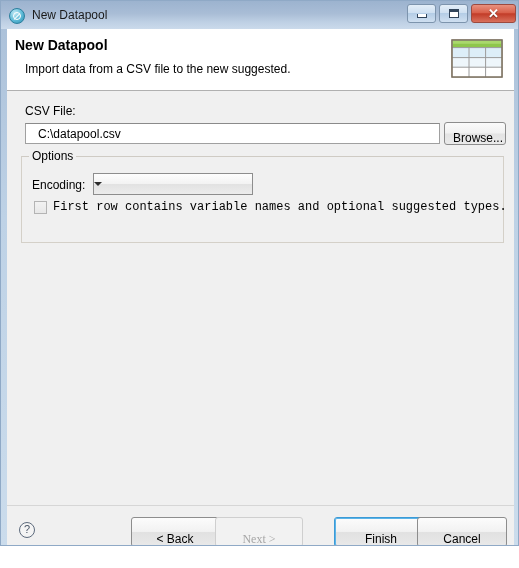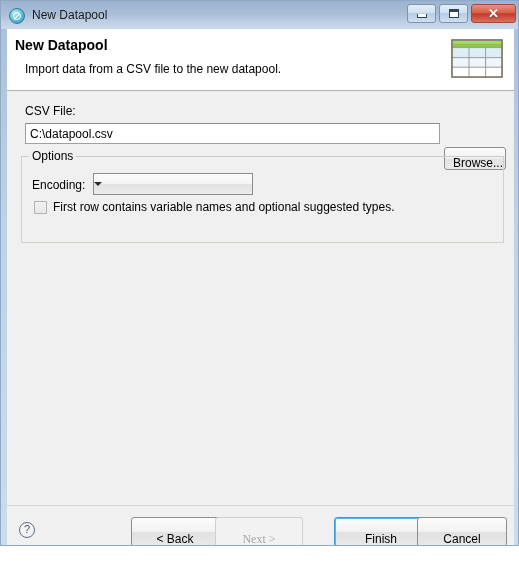"Import data from a CSV" div { text: datapool -> suggested }
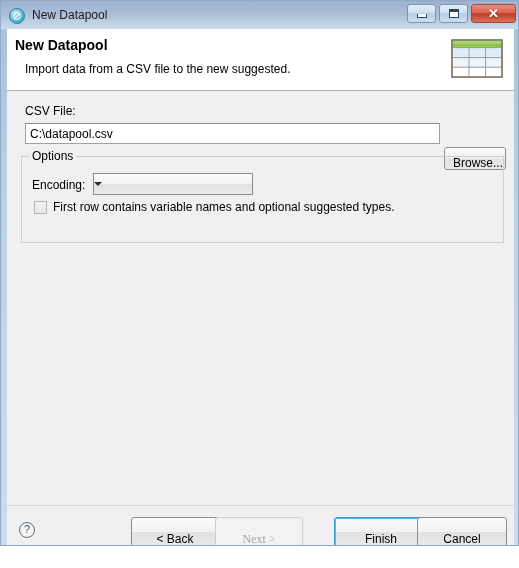"C:\datapool.csv" #csv-input { padding: 0 4px -> 0 12px }
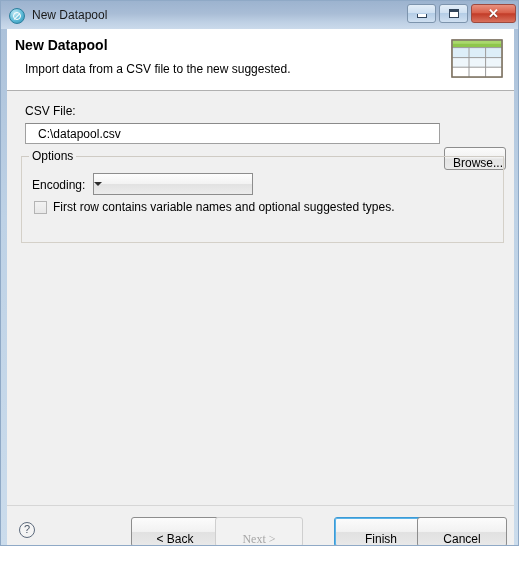"Browse..." #browse-button { margin-top: 25px -> none }
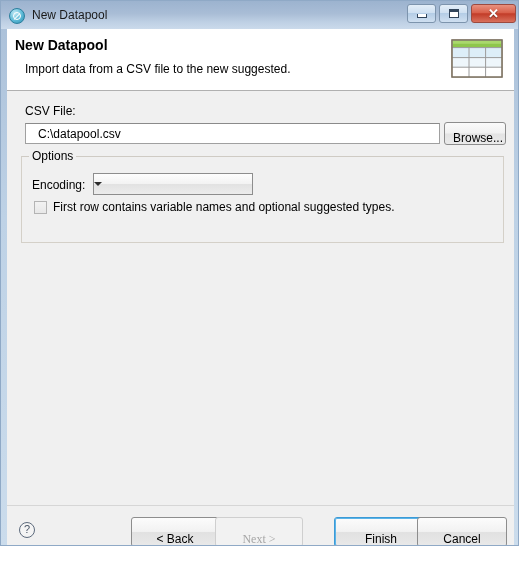"First row contains variable names" .checkrow { font-family: none -> Liberation Mono, monospace }
